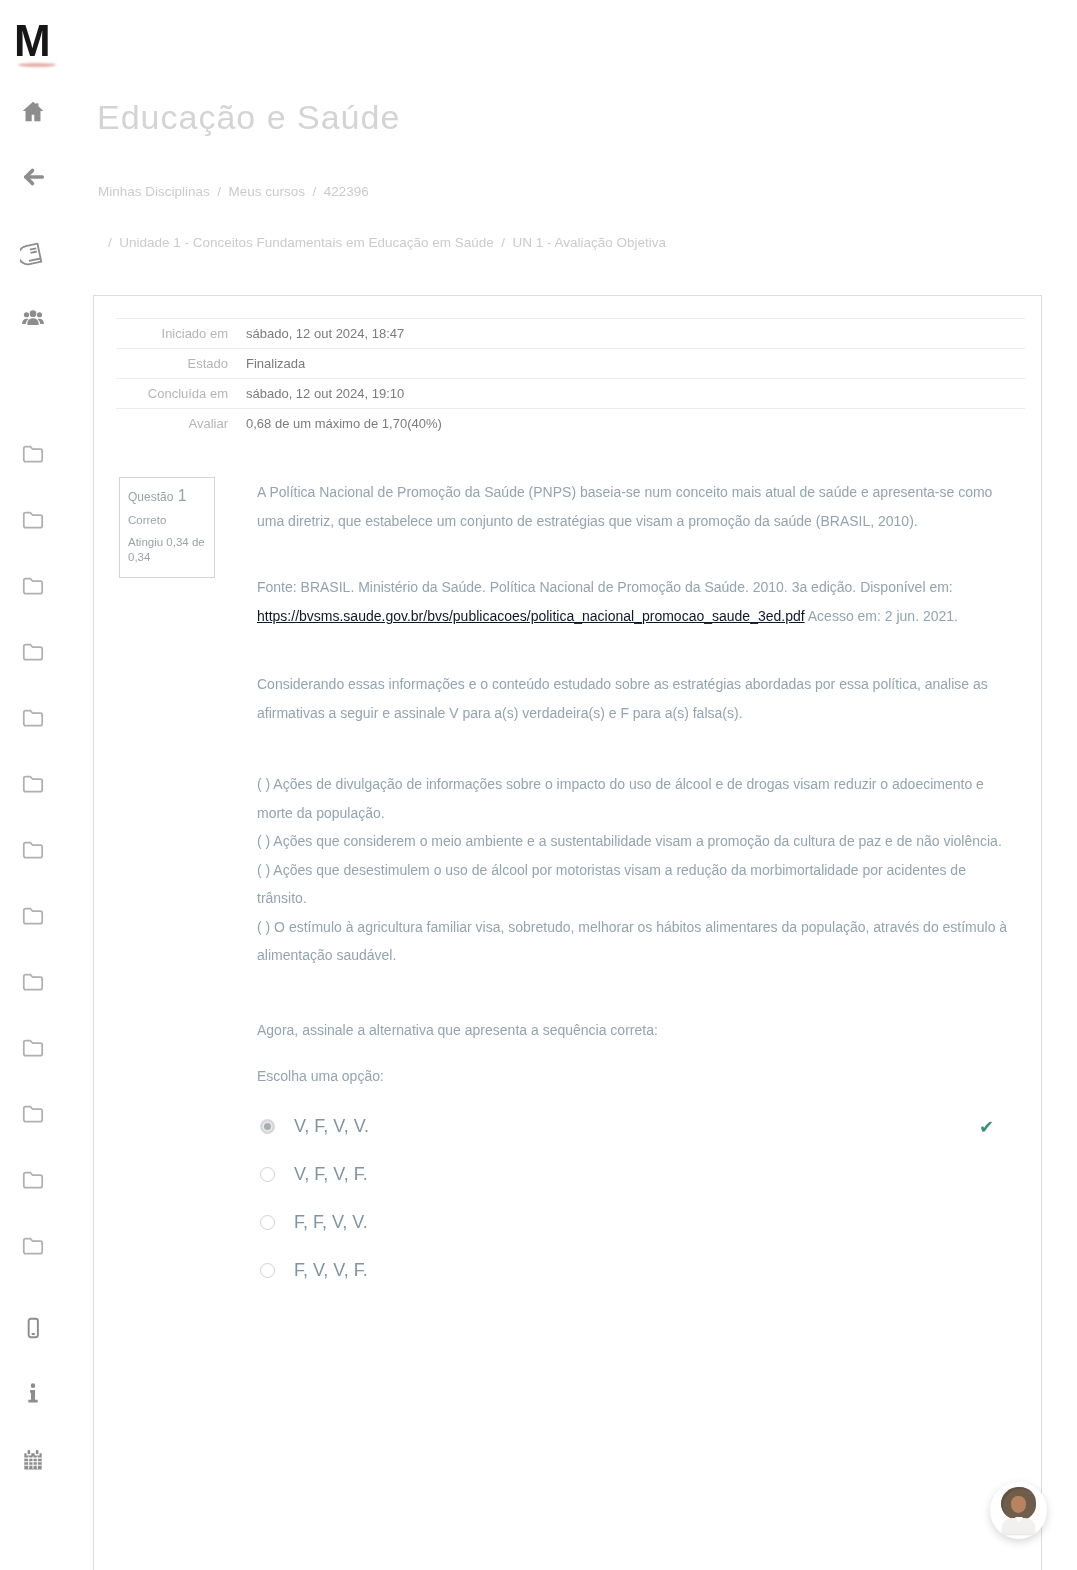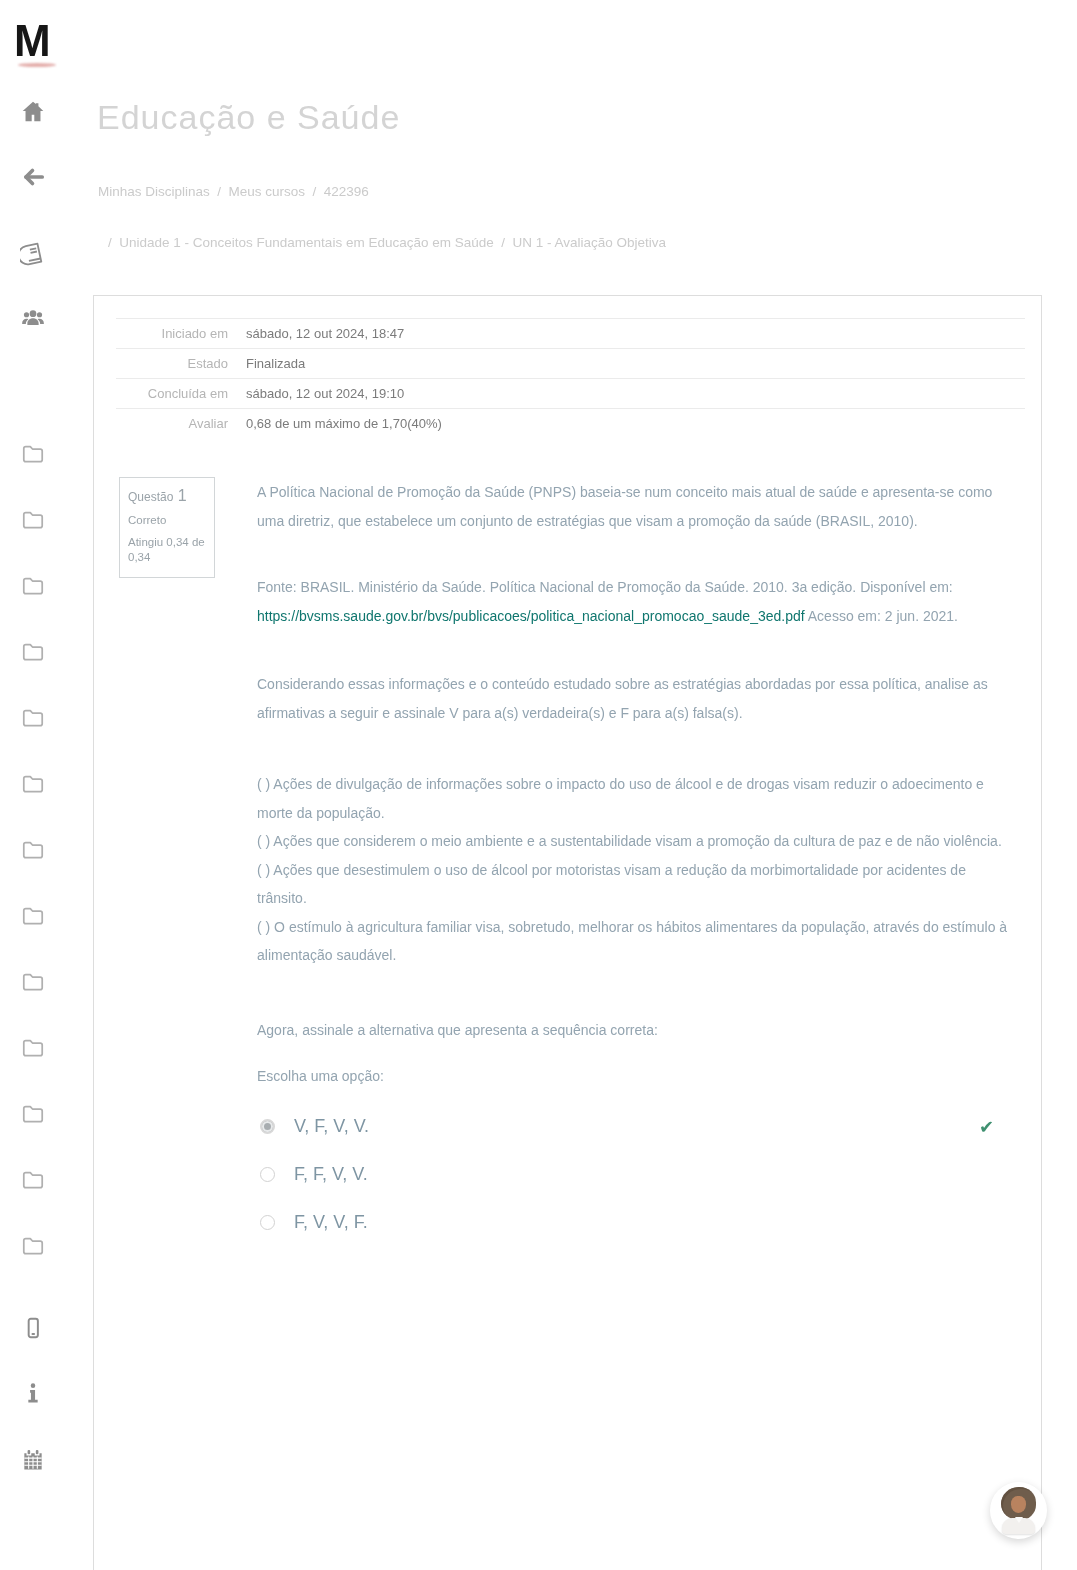"https://bvsms.saude.gov.br/bvs/publicaco" .src-link { color: #0f766e -> #0f172a; text-decoration: none -> underline }
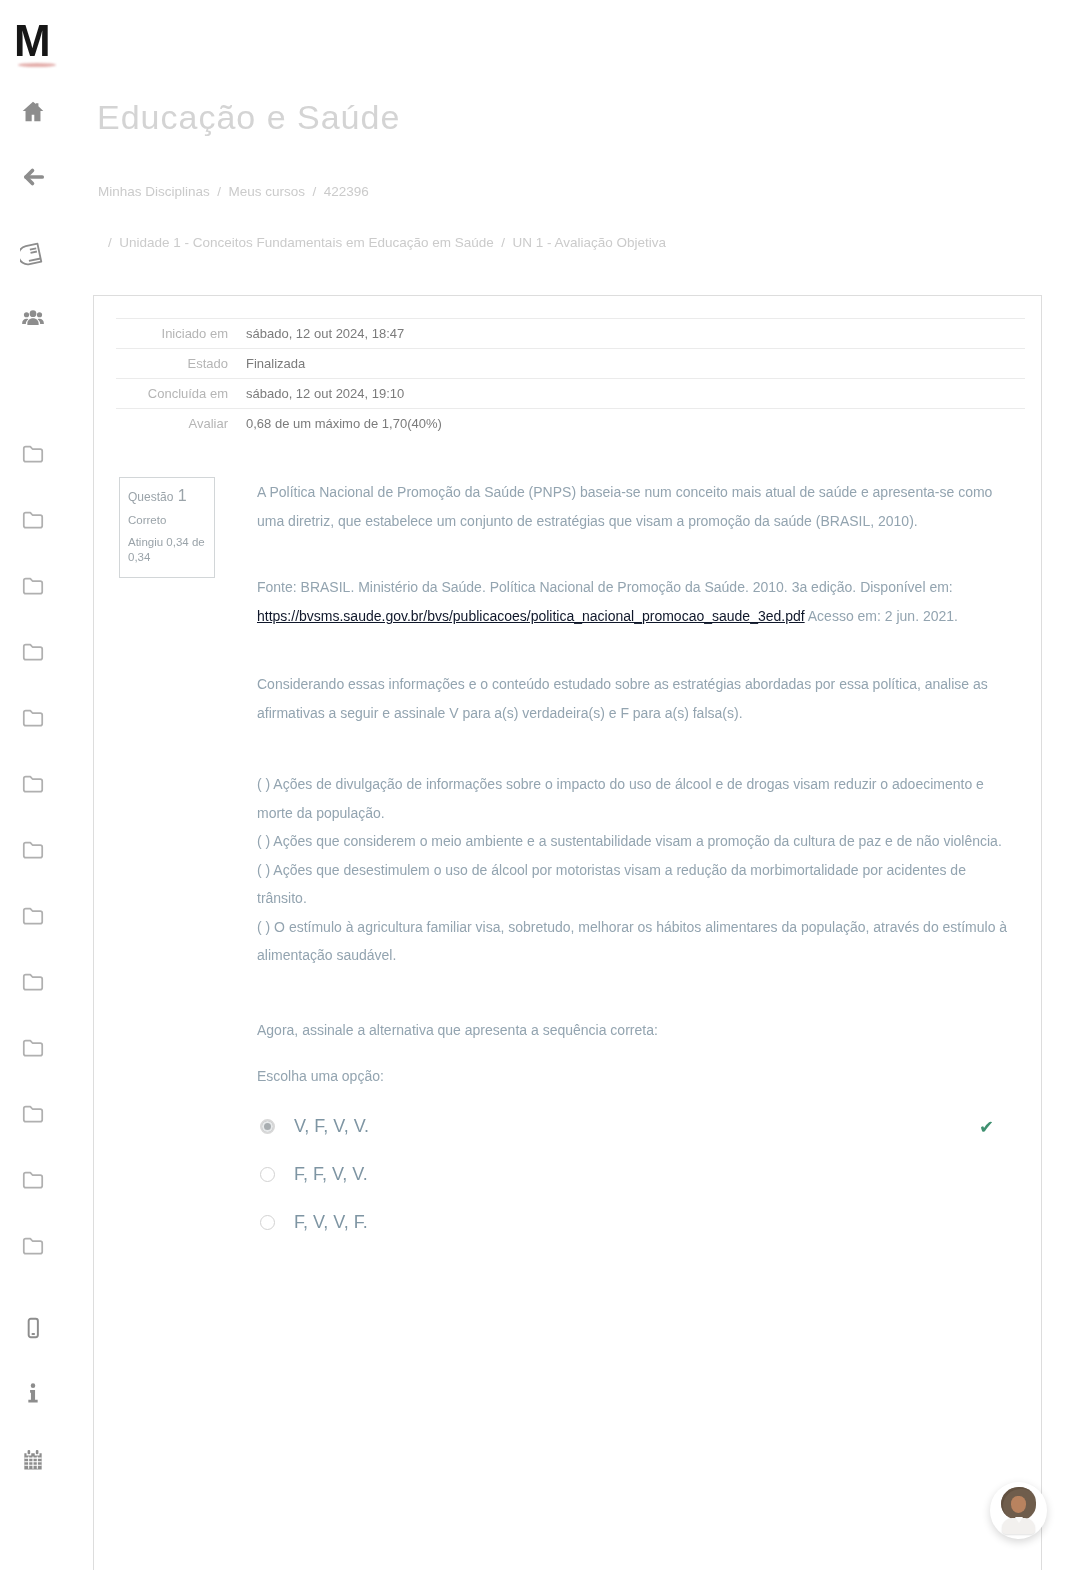"V, F, V, F." div.option-row { html: none -> <div> <span></span> <span>V, F, V, F.</span> </div> }
